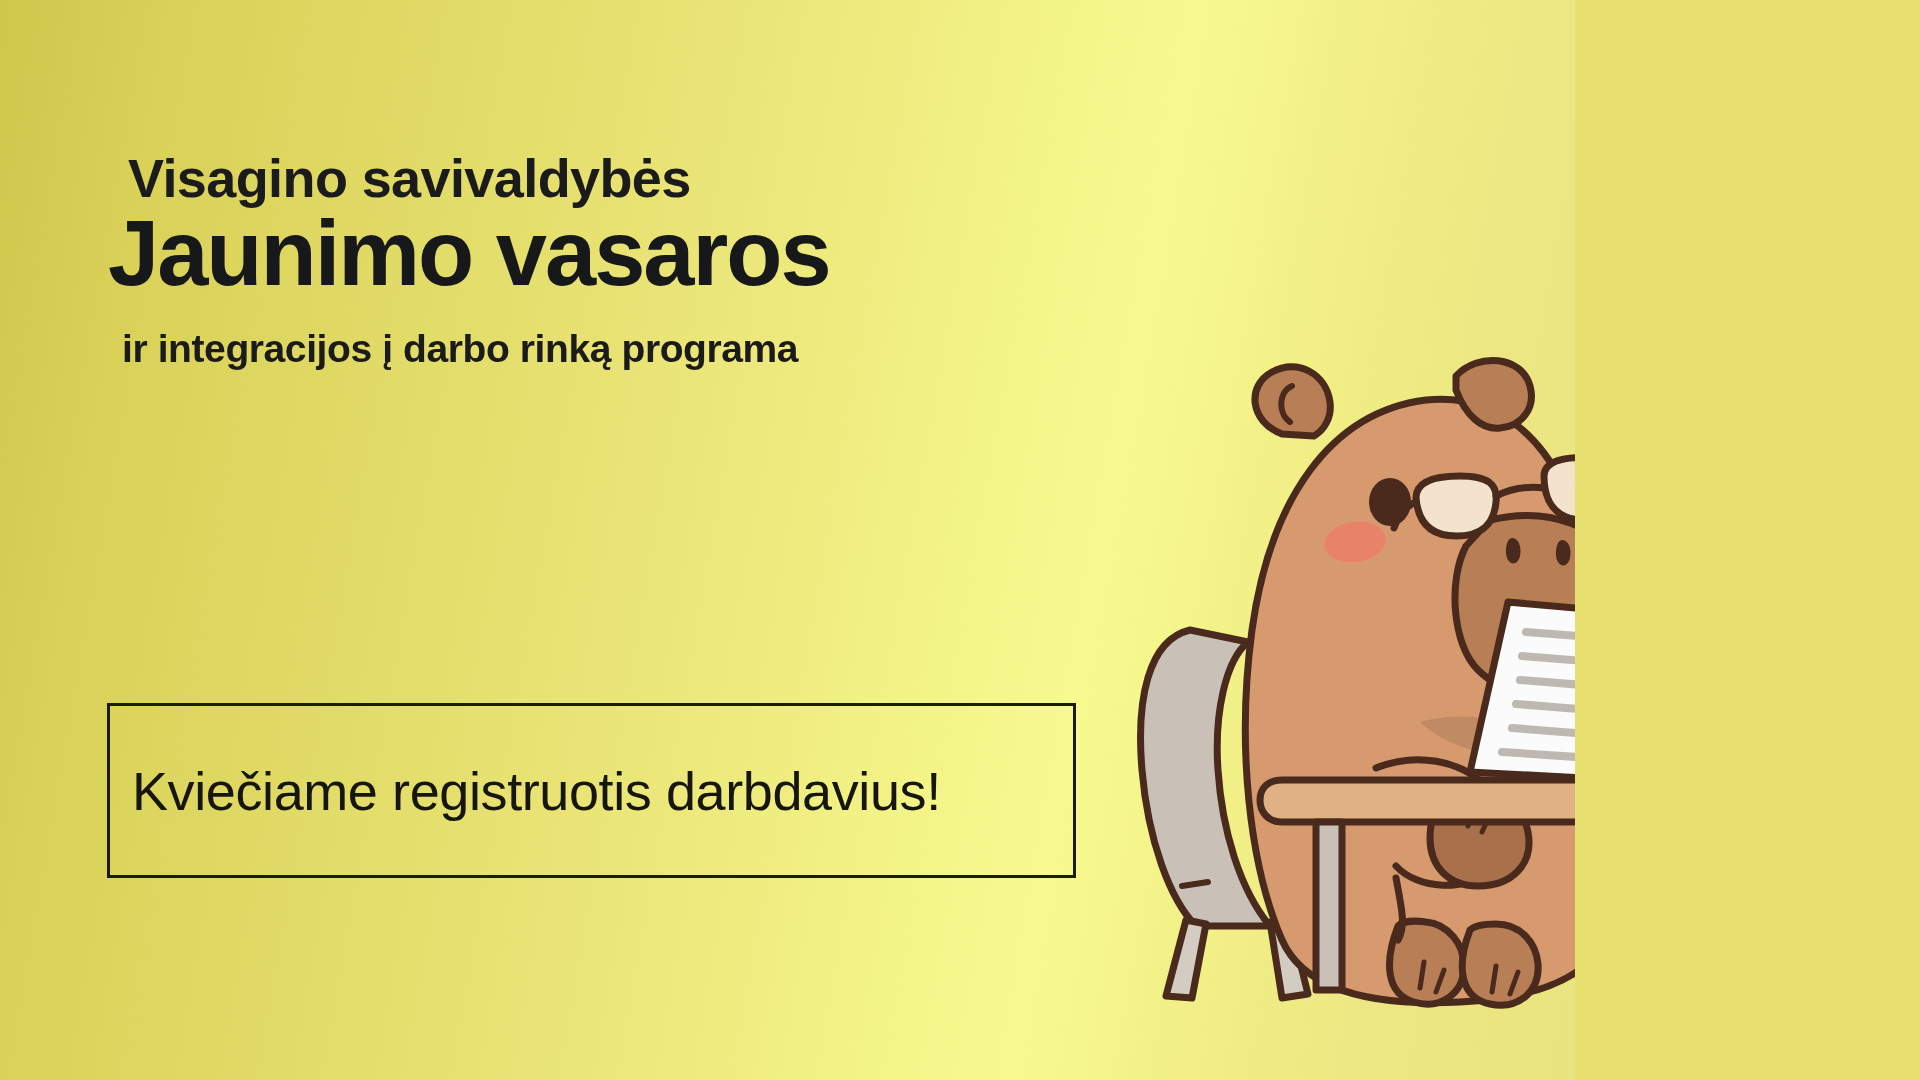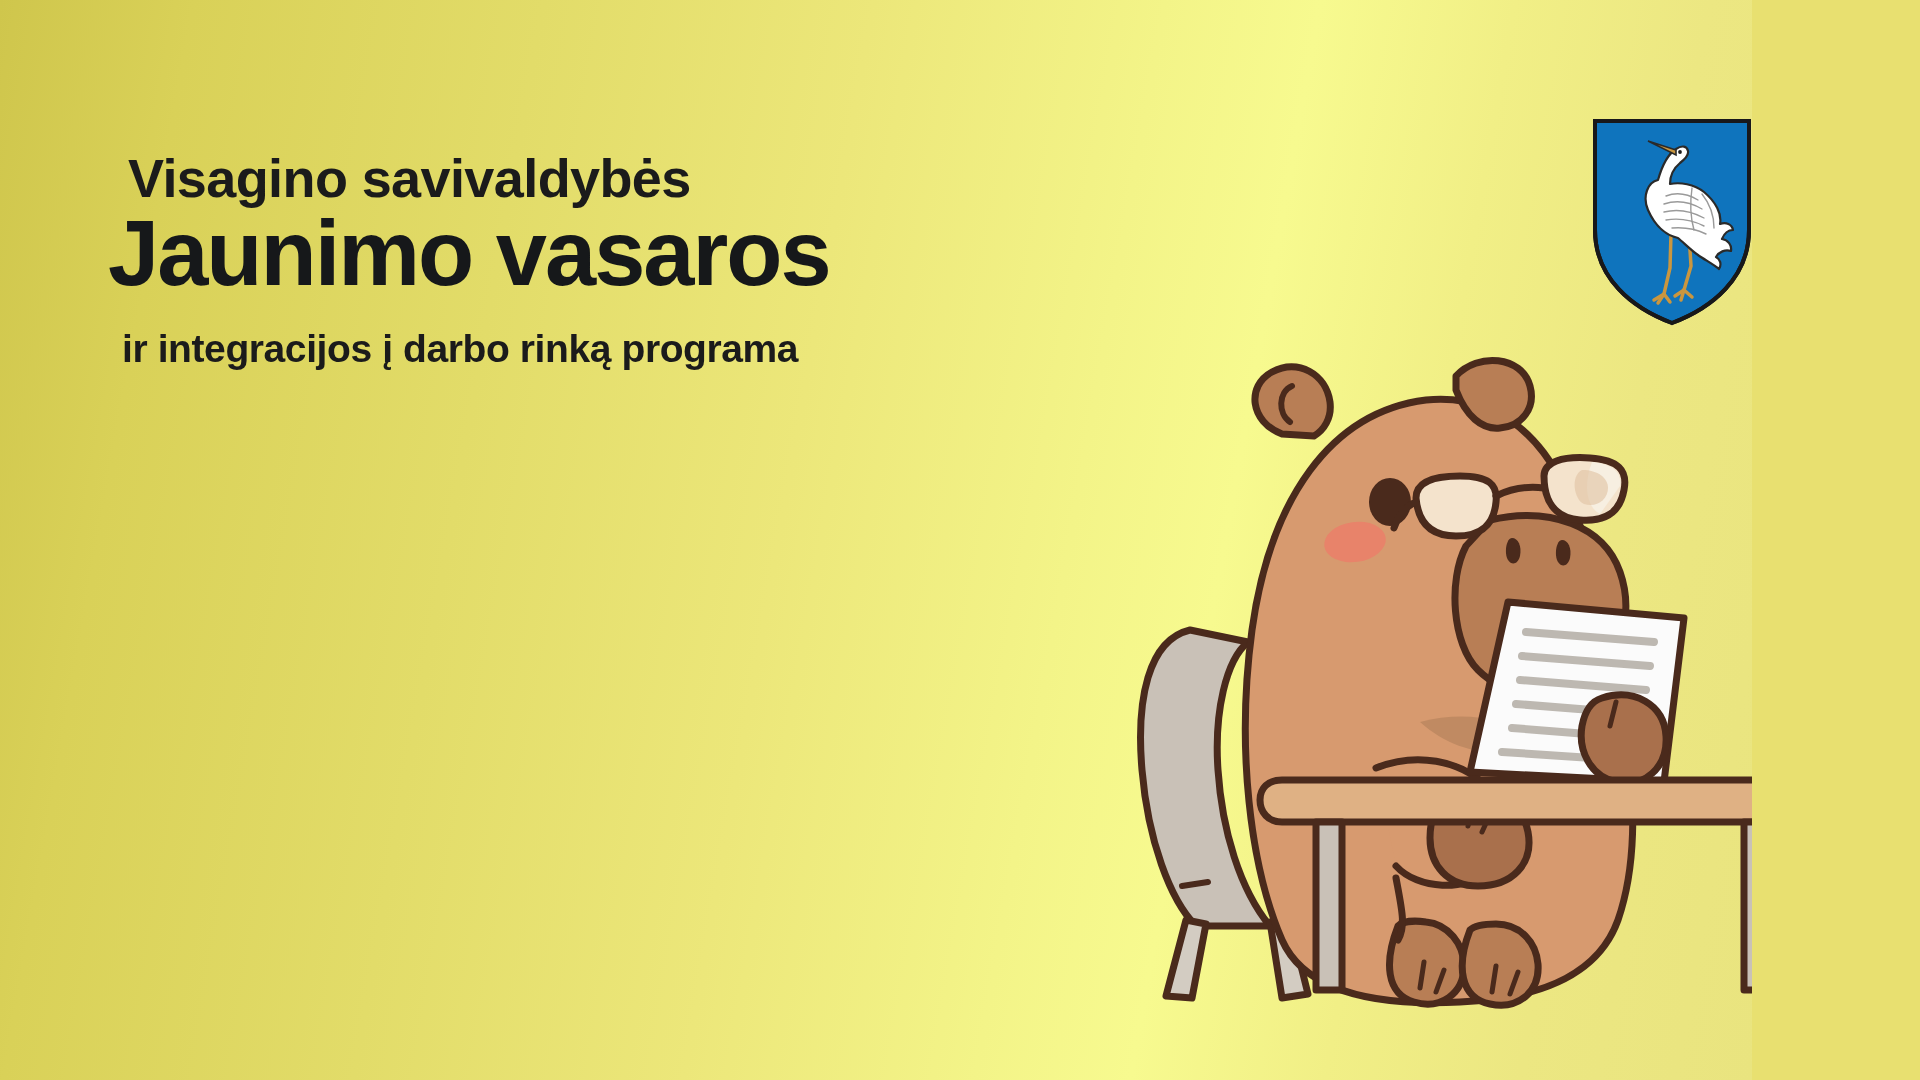"Visagino savivaldybės" #poster { width: 1752px -> 1575px }
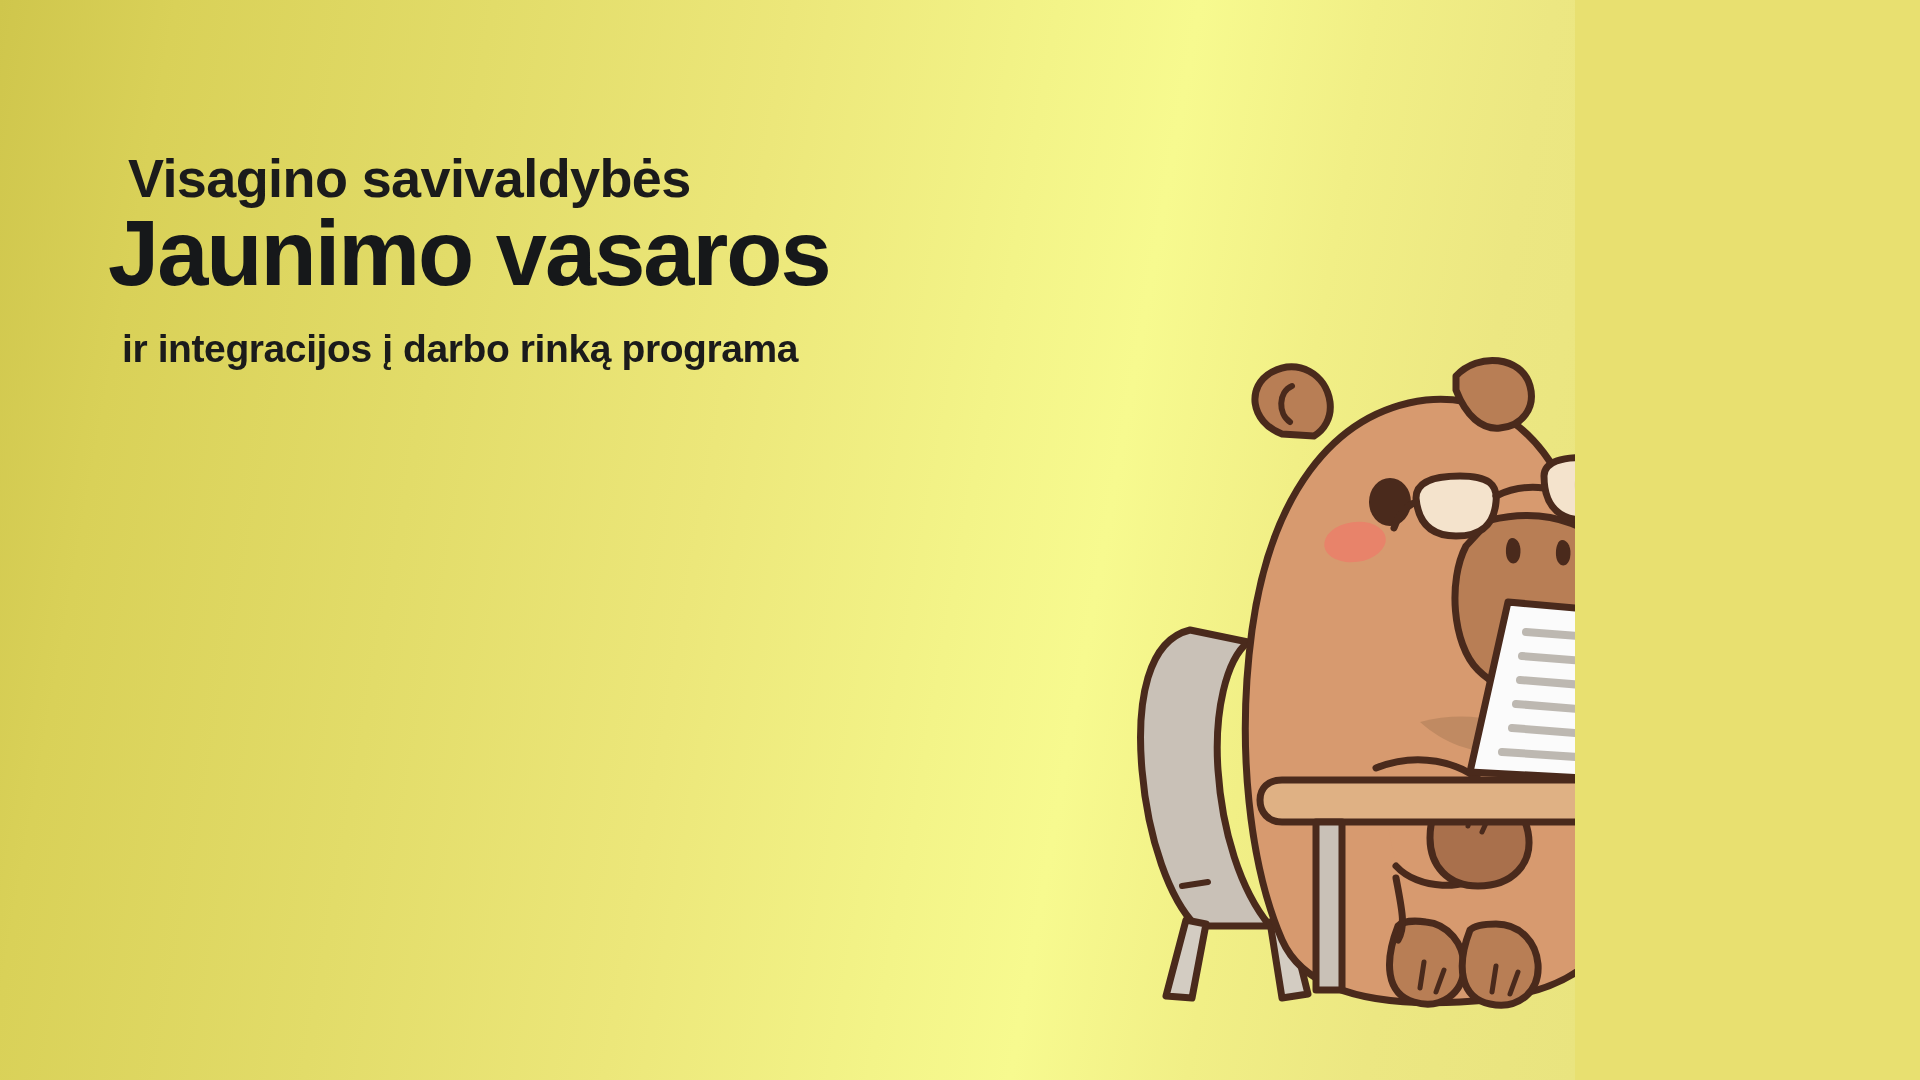"Kviečiame registruotis darbdavius!" div { html: none -> <div> <div>Kviečiame registruotis darbdavius!</div> </div> }
